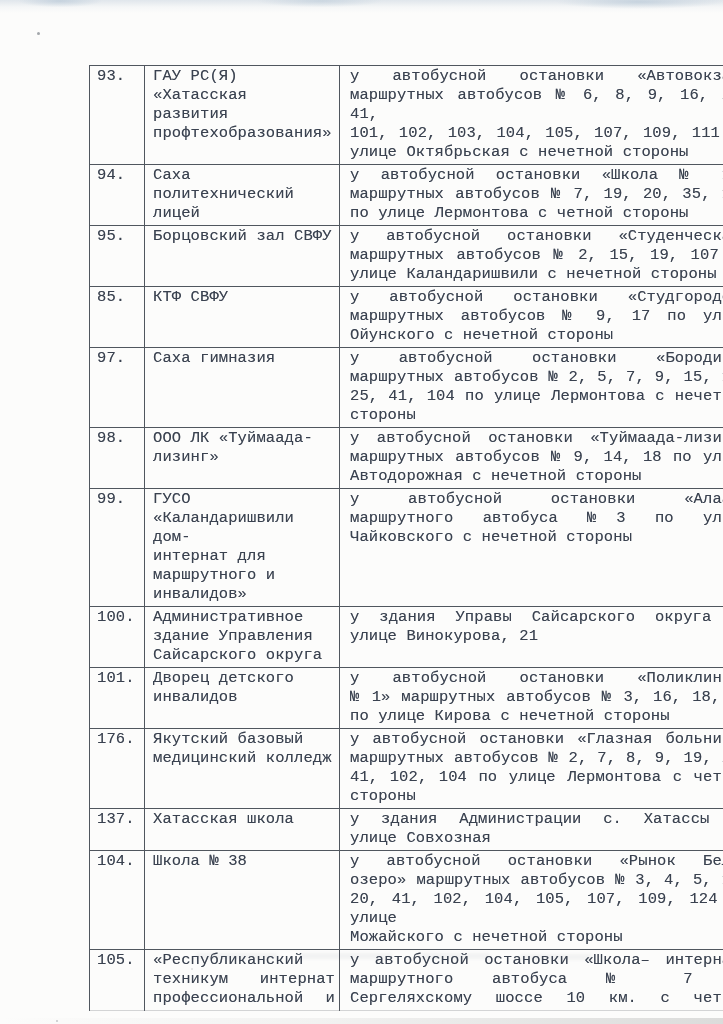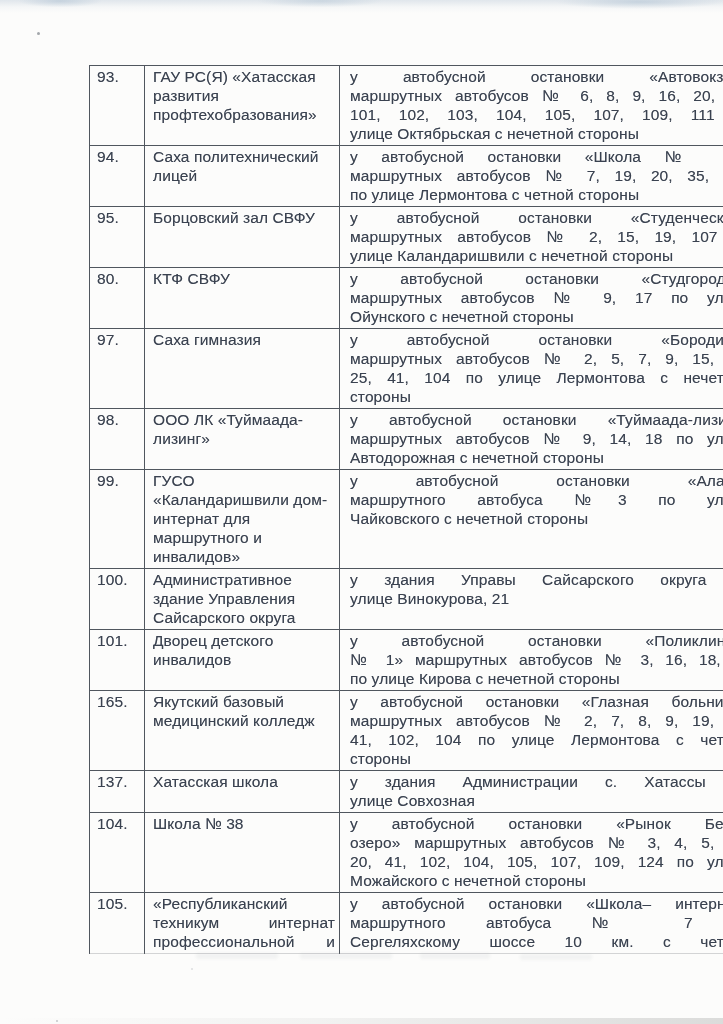"93." .page { font-family: Liberation Sans, sans-serif -> Liberation Mono, monospace }
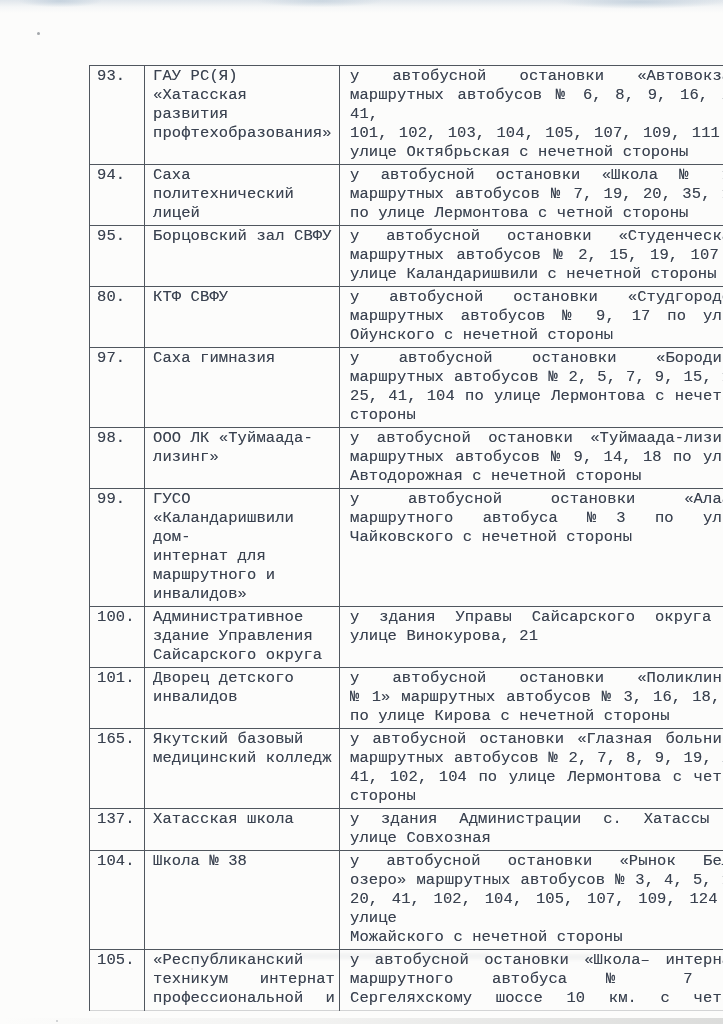"80." td.num { text: 80 -> 85 }
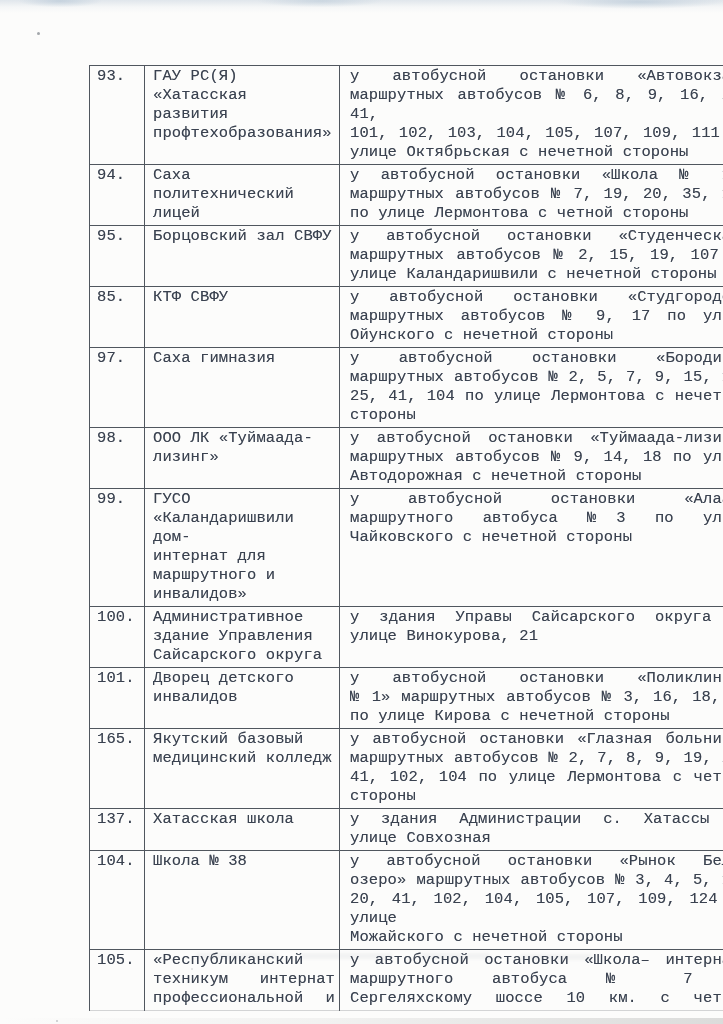"165." td.num { text: 165 -> 176 }
